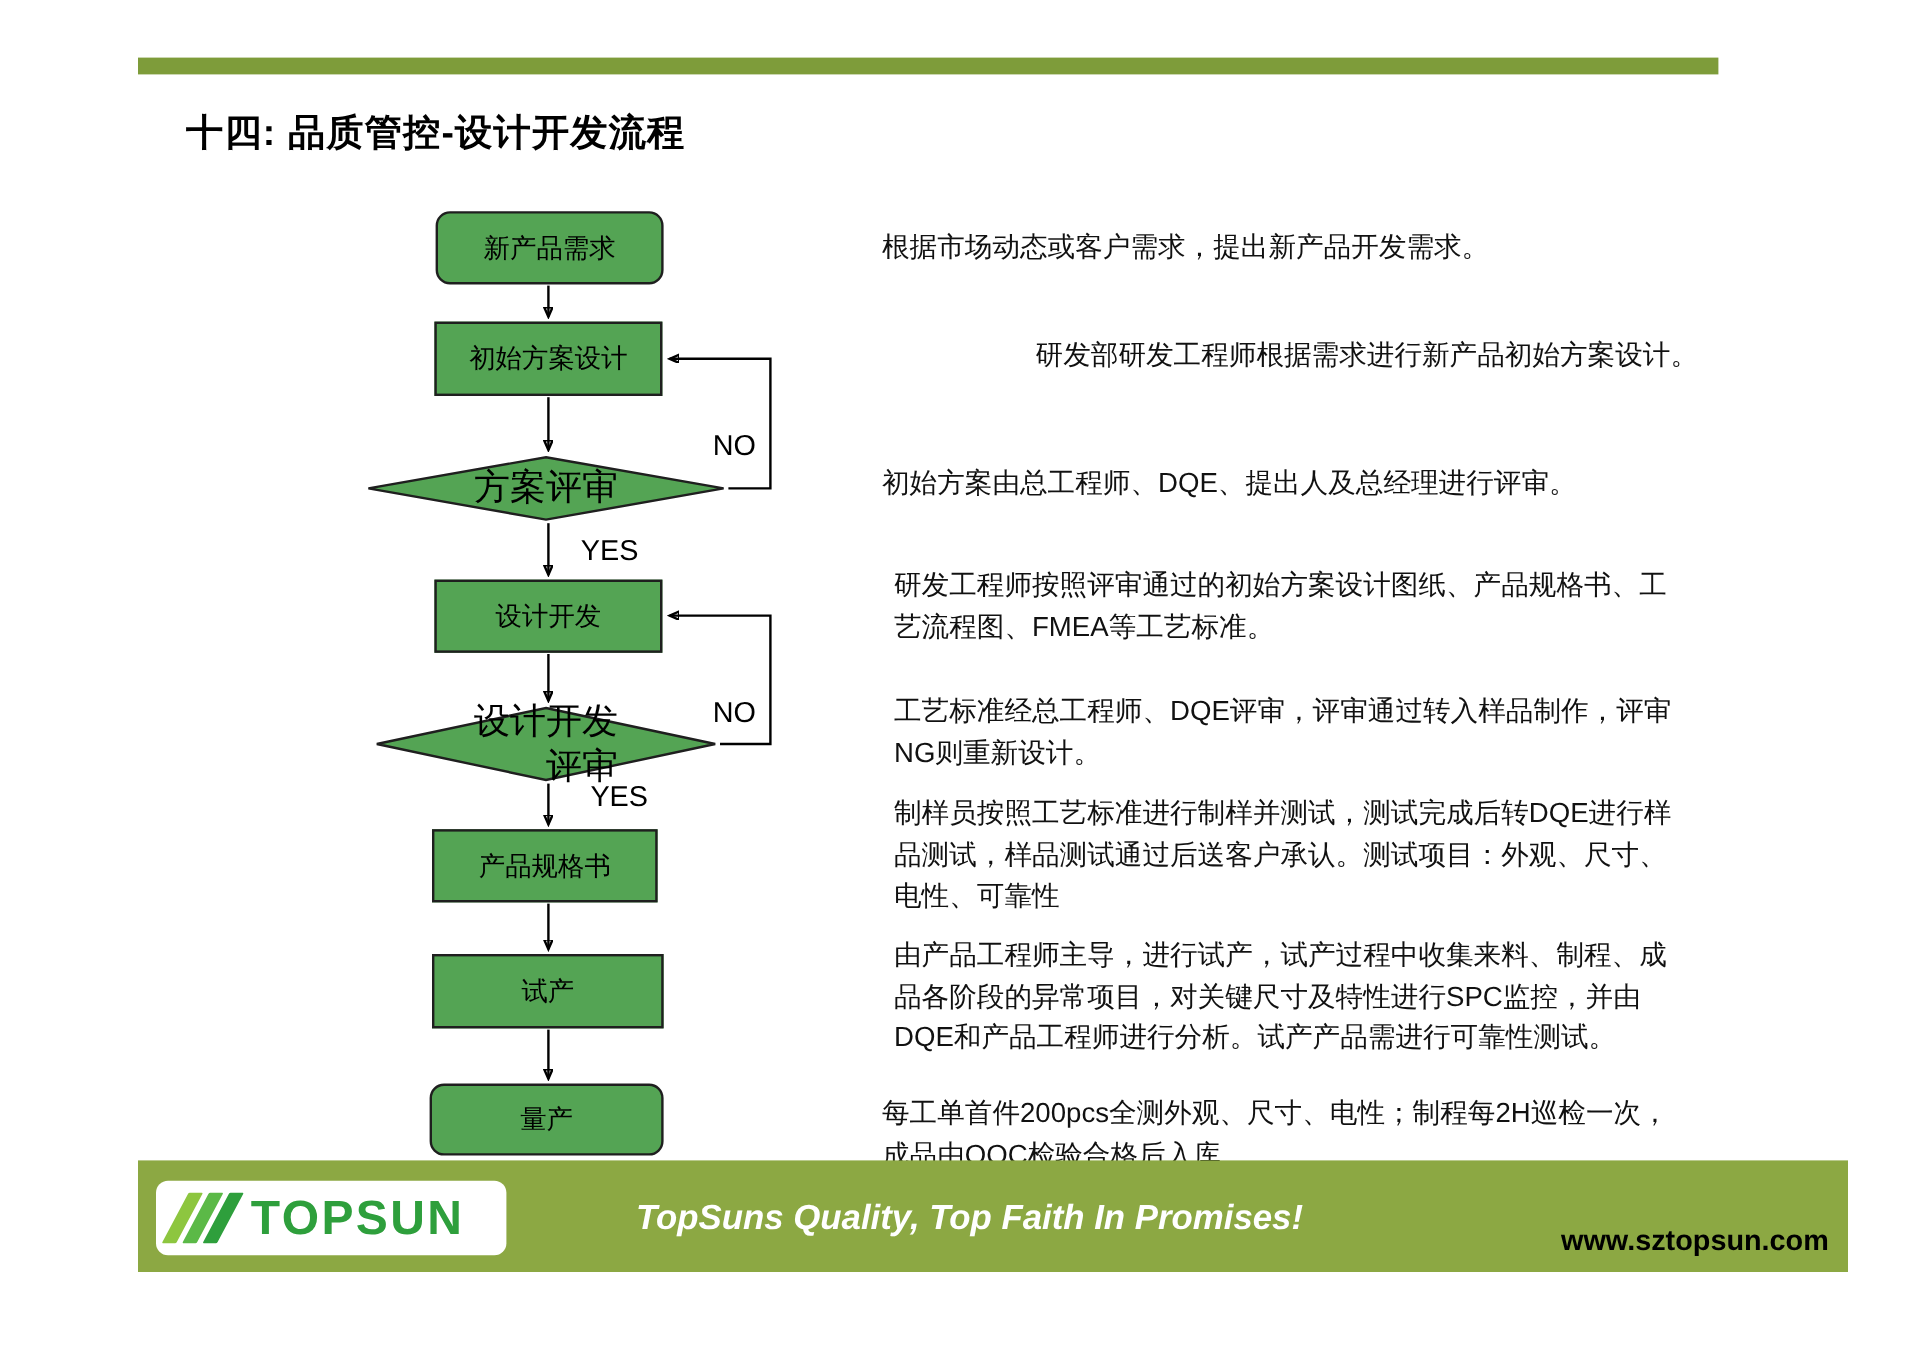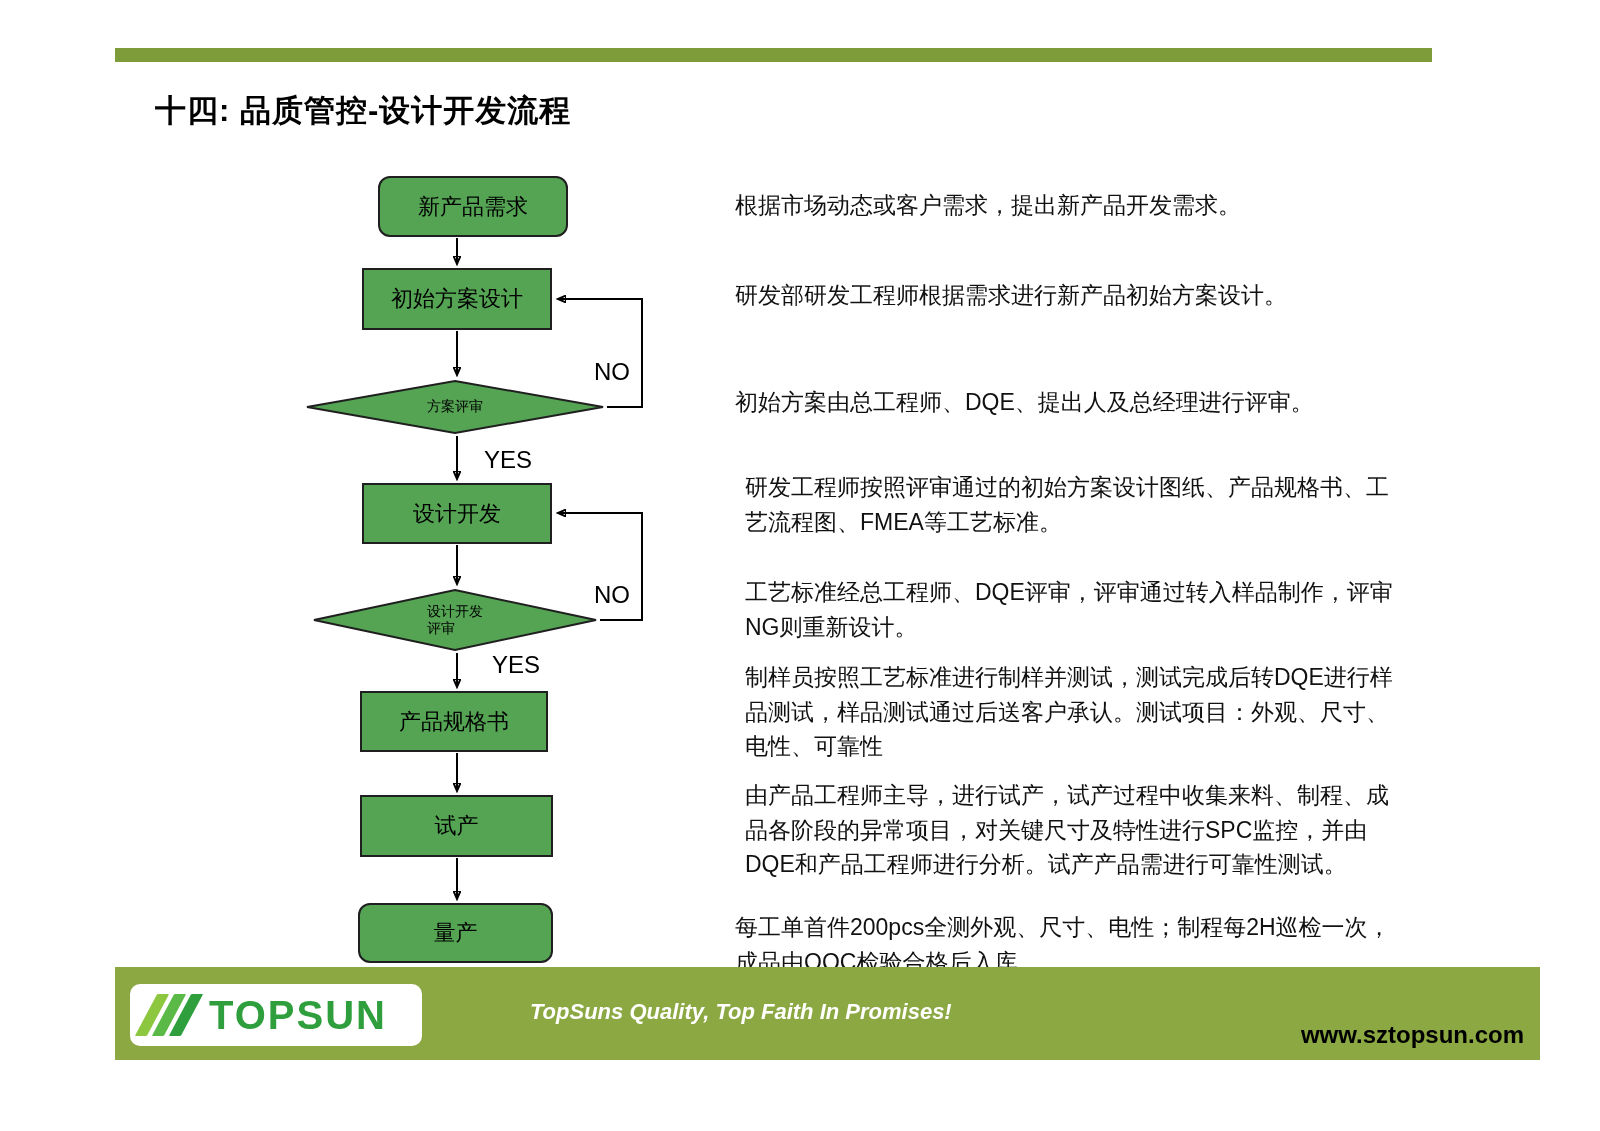"新产品需求" div.node { left: 378px -> 363px }
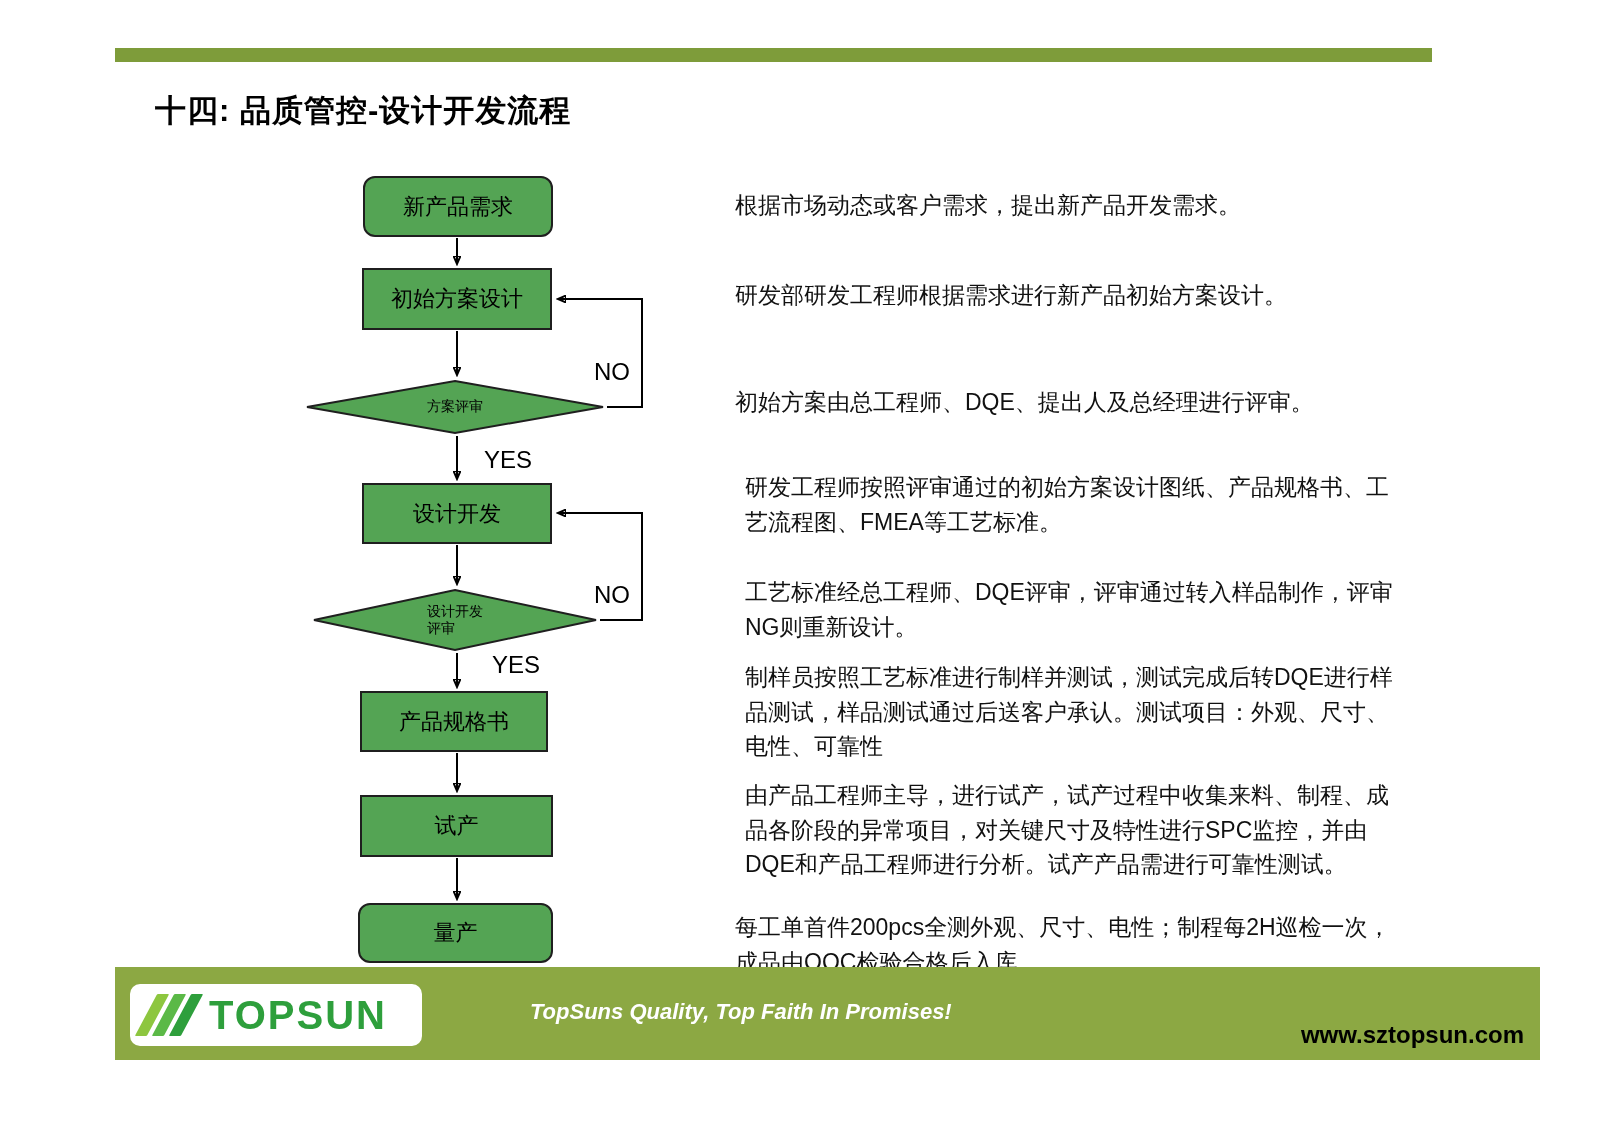"研发部研发工程师根据需求进行新产品初始方案设计。" div.ann { text-align: none -> right }
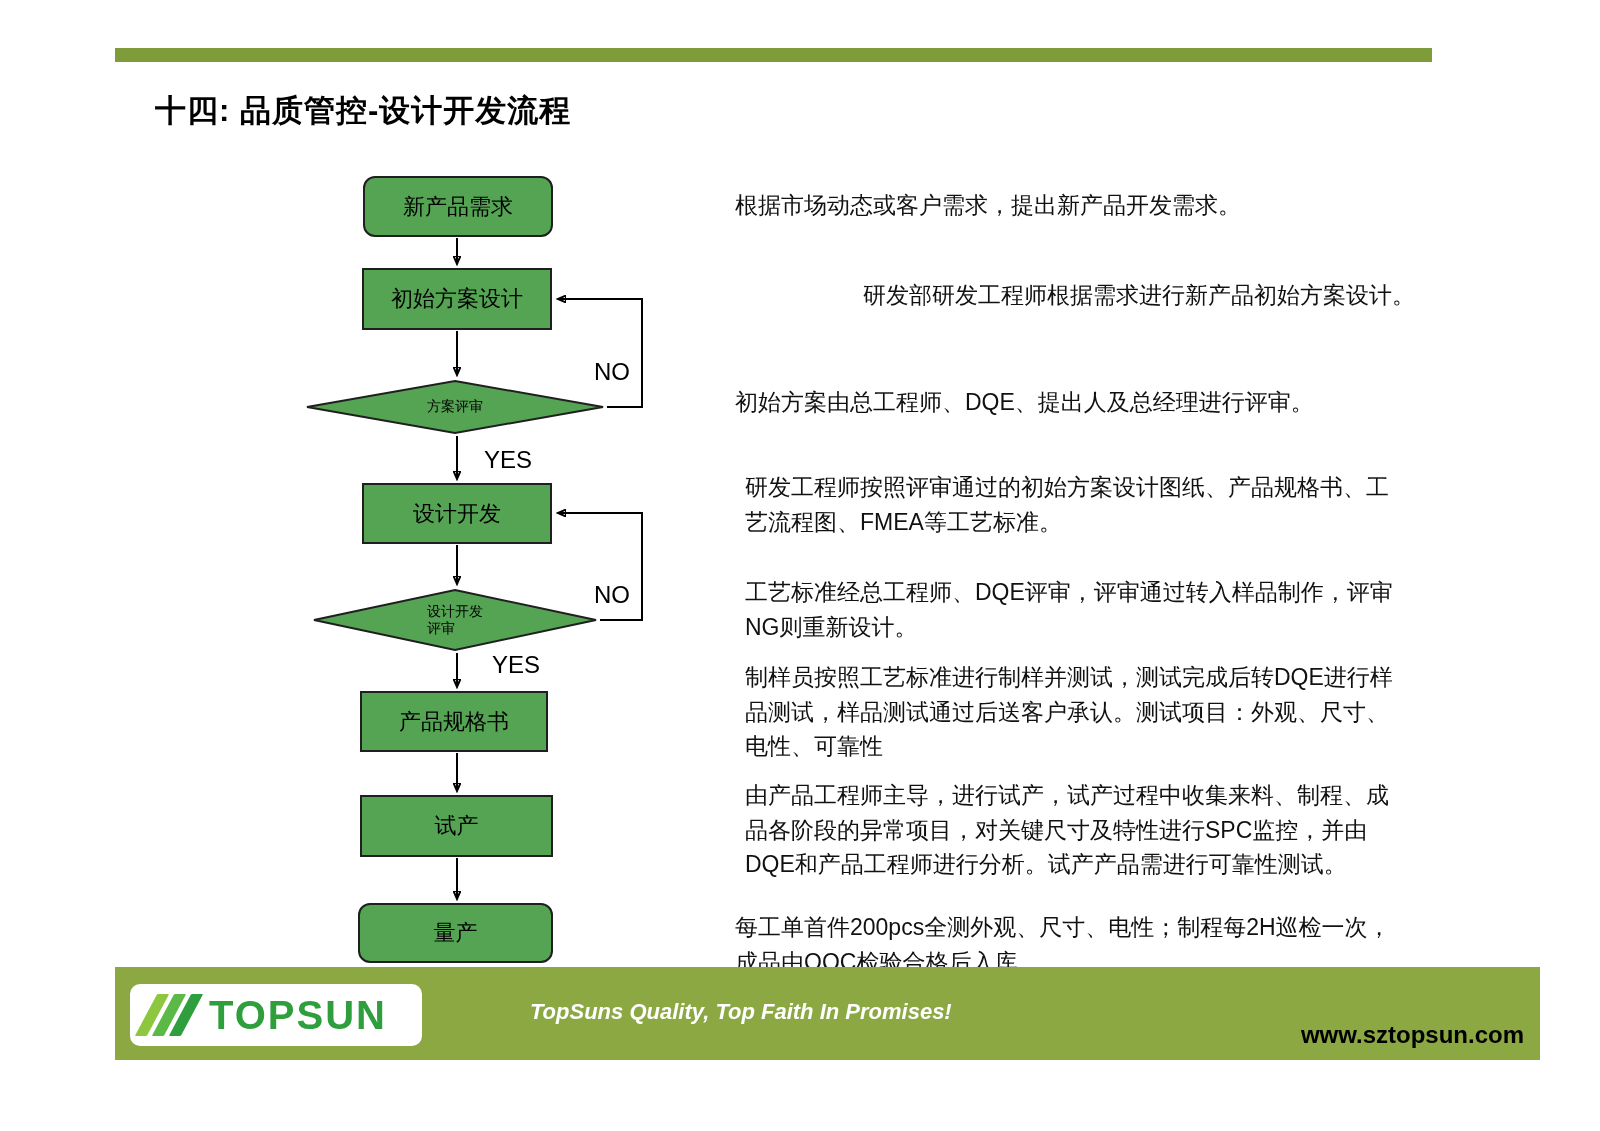"方案评审" .dlabel { font-size: 14px -> 30px; text-align: left -> right }
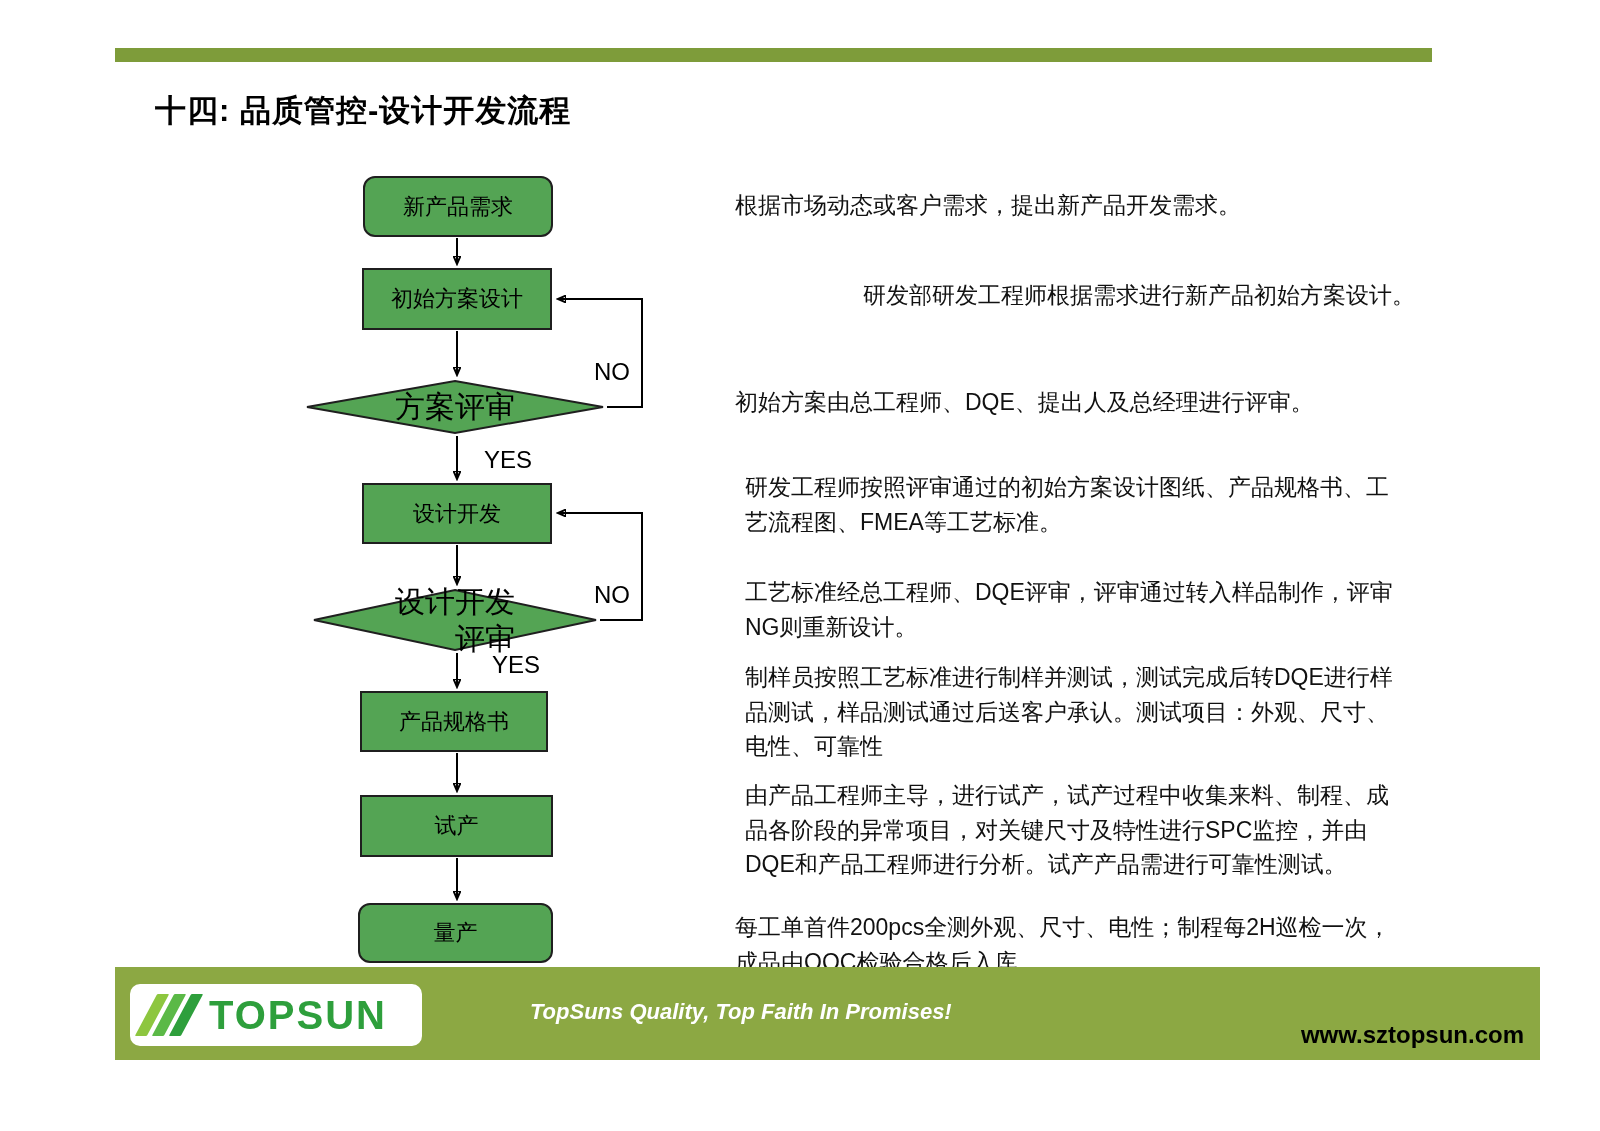"TopSuns Quality, Top Faith In" .slogan { font-size: 22px -> 29px }
